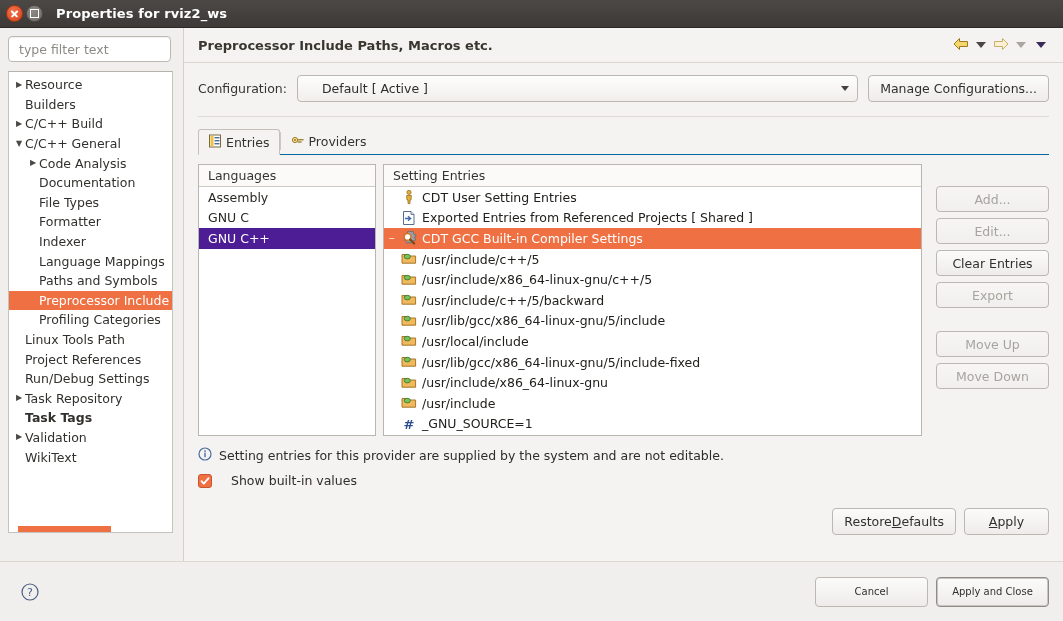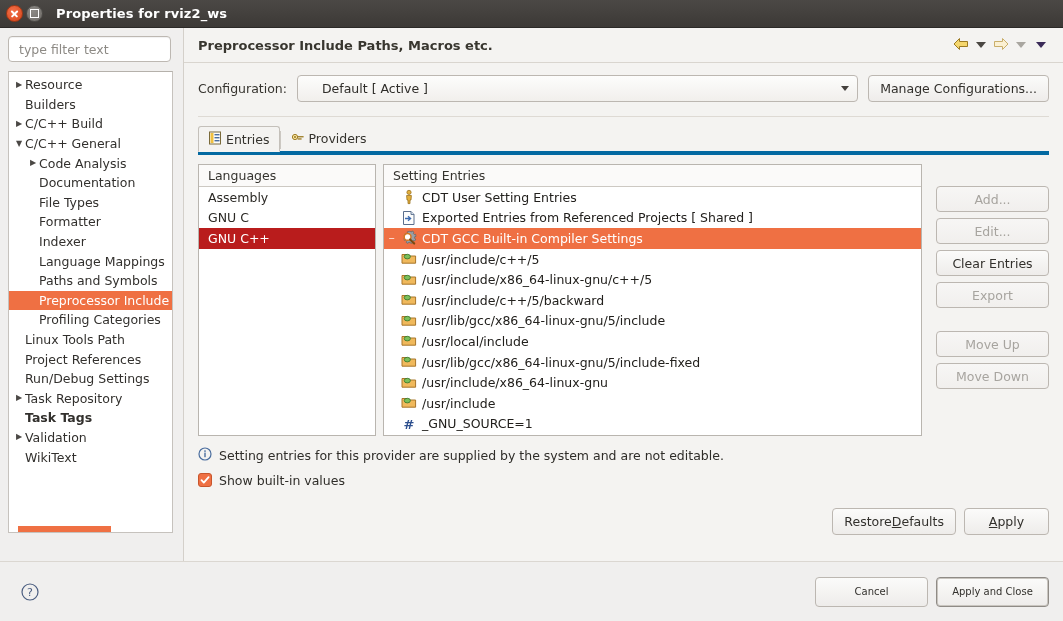"Entries" .tabstrip { border-bottom: 4px solid #0369a1 -> 1px solid #0369a1 }
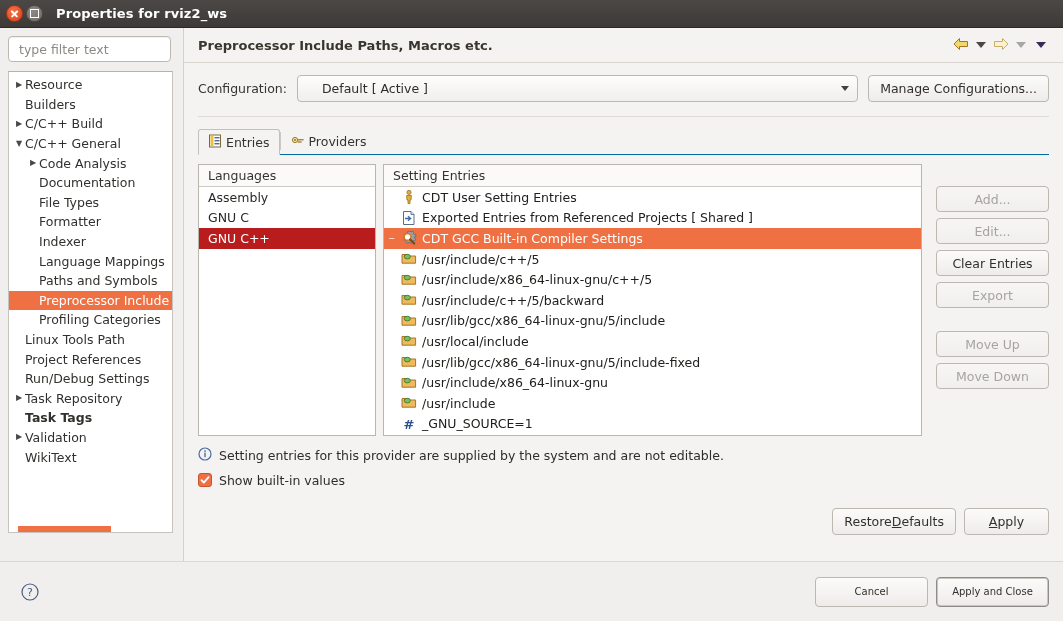"GNU C++" .lrow.sel { background: #b91c1c -> #4c1d95 }
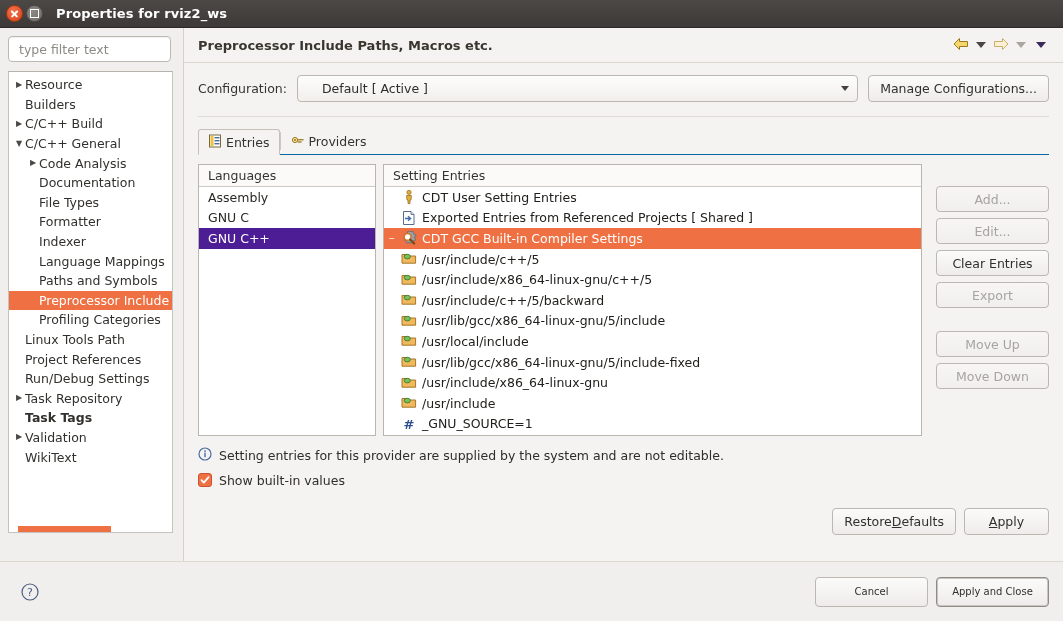"Show built-in values" .checkrow { align-items: flex-start -> center; gap: 7px -> 19px }
